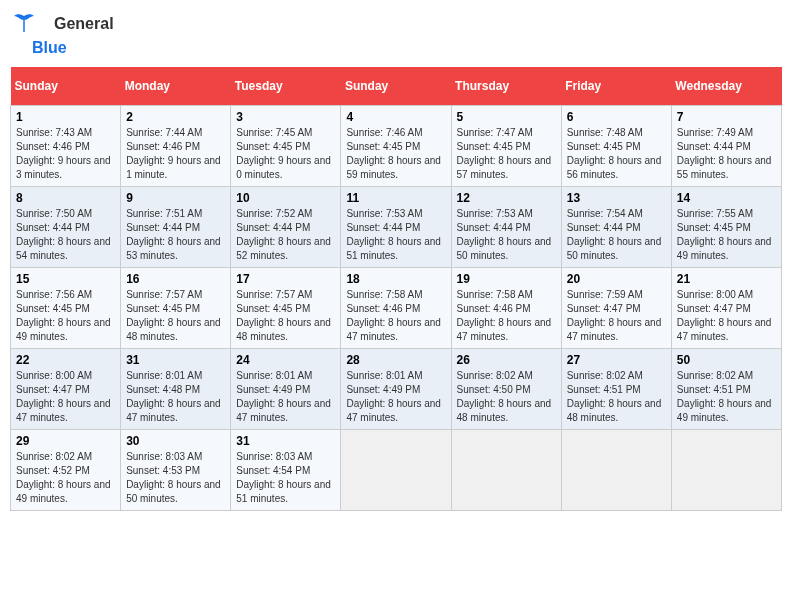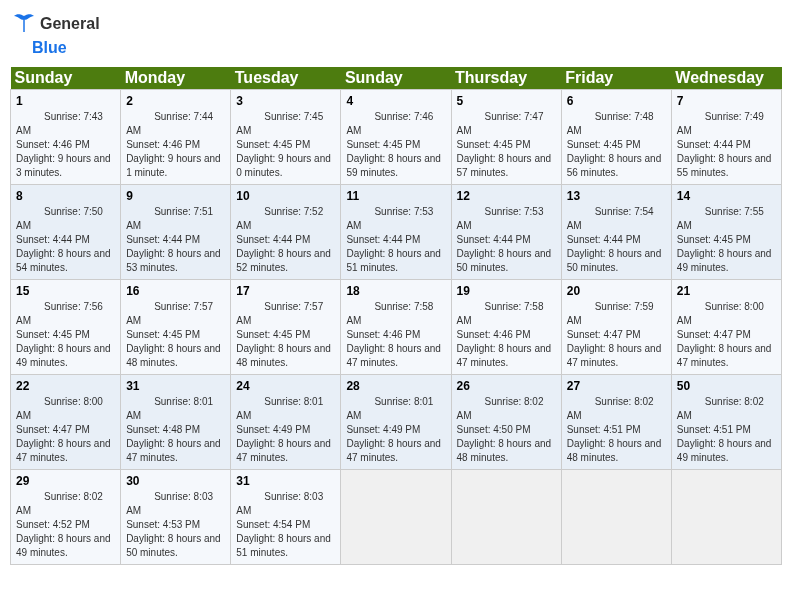"General" span { gap: 2px -> 16px }
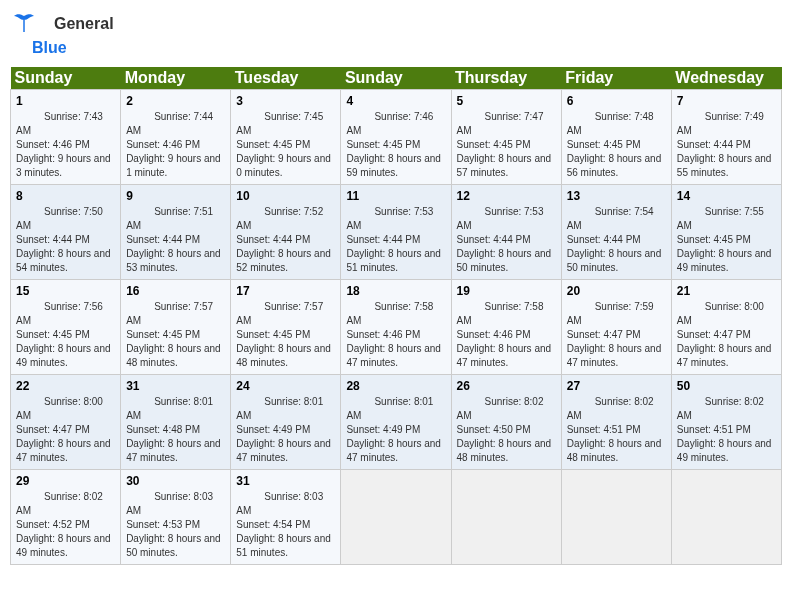"Sunday" thead th { background-color: #4d7c0f -> #ef4444; font-size: 16px -> 12px; padding: 2px 4px -> 12px 4px }
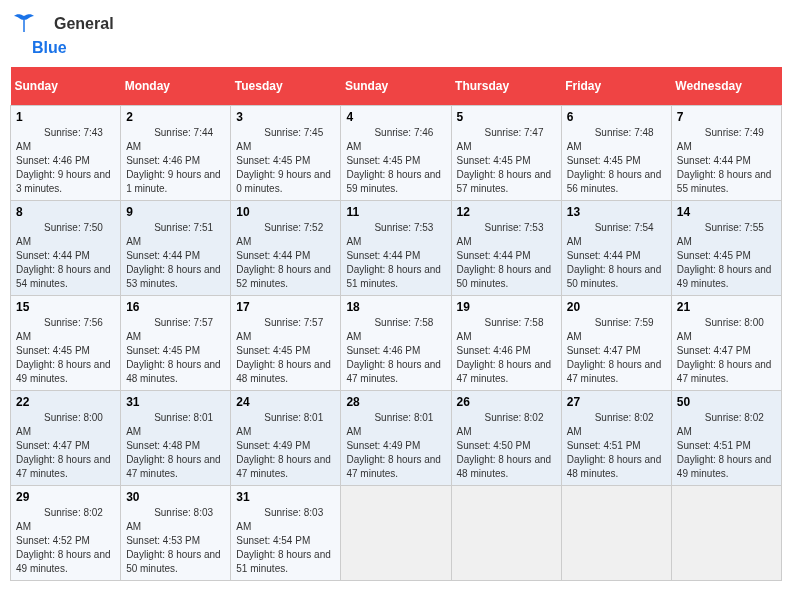"Sunrise: 7:43 AM" .day-info { margin-left: 28px -> none }
